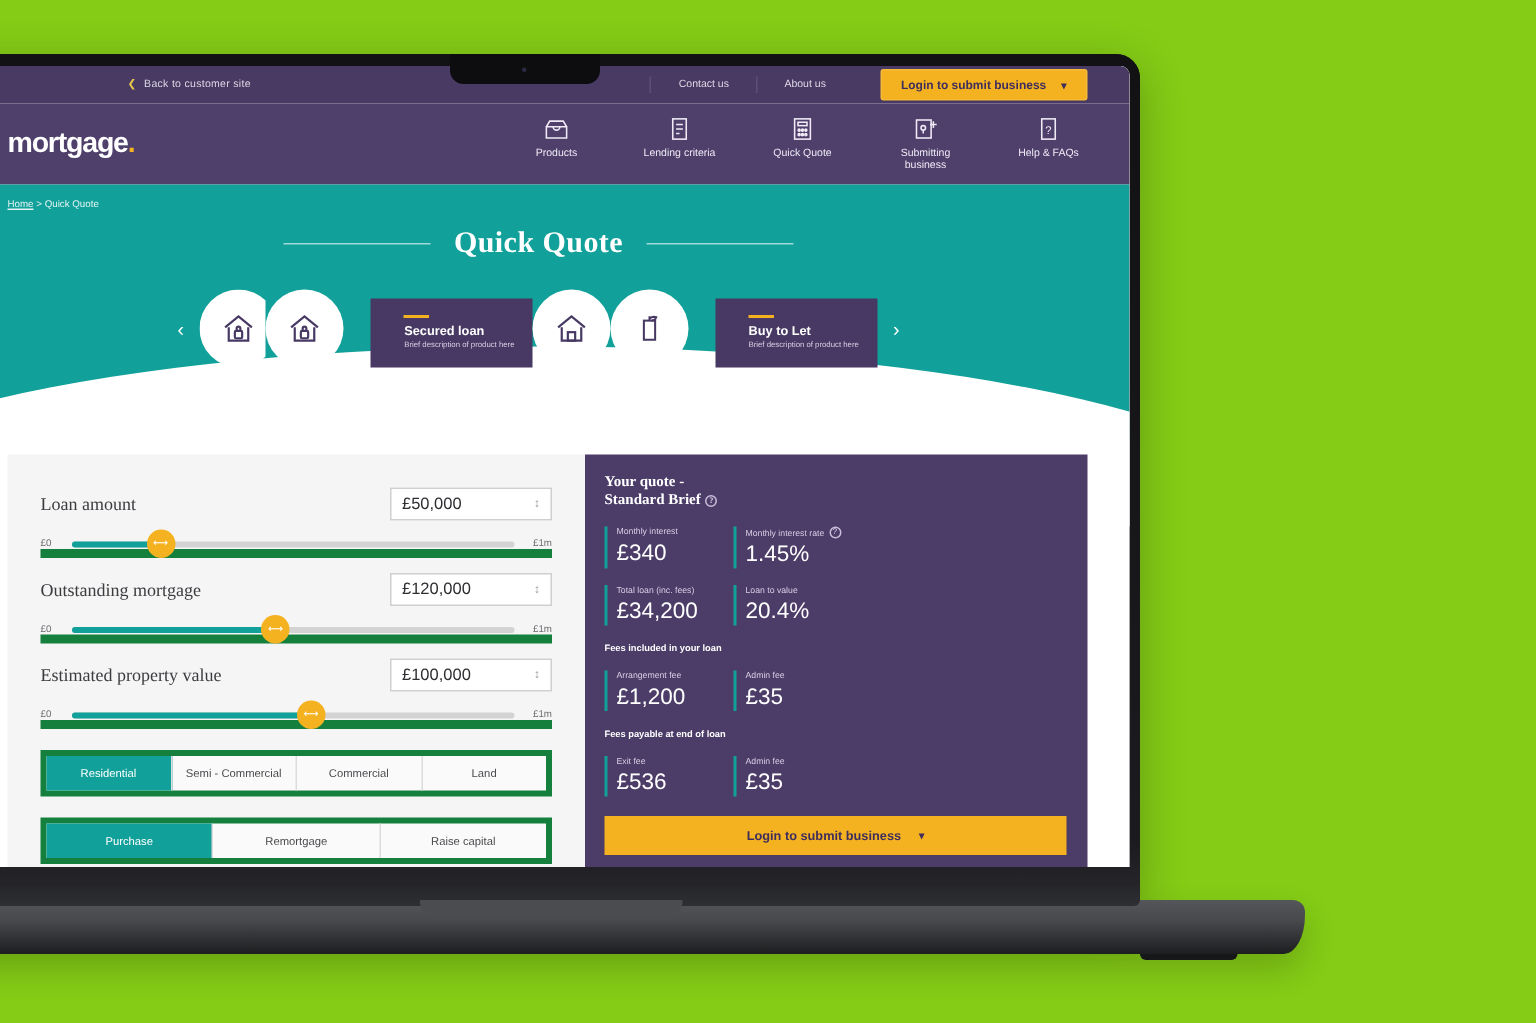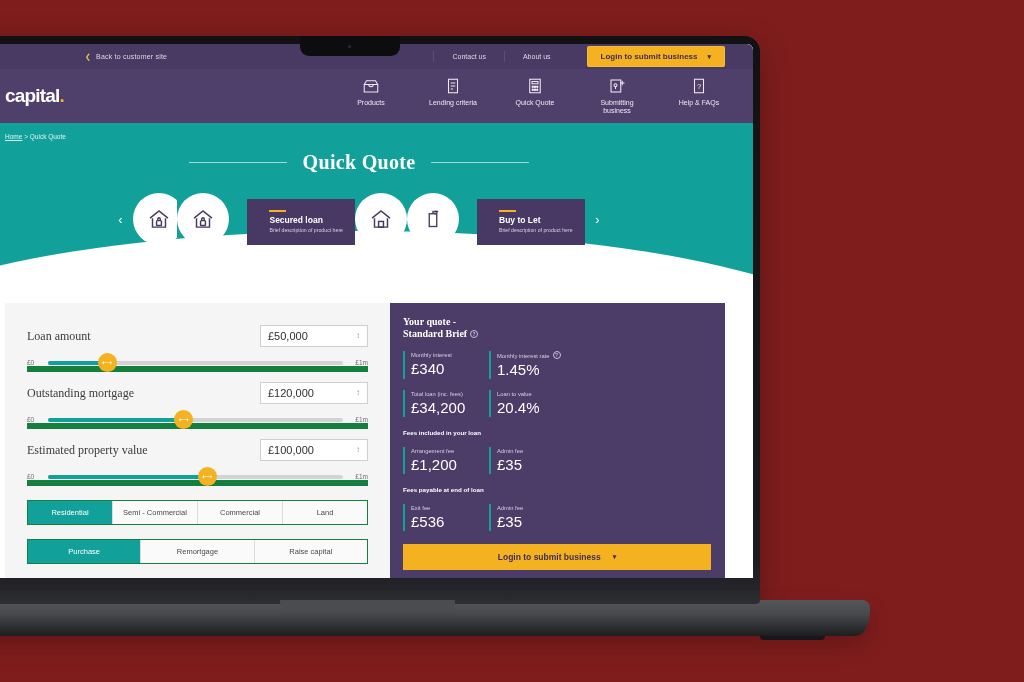"Login to submit business" #scene { background: #7f1d1d -> #84cc16 }
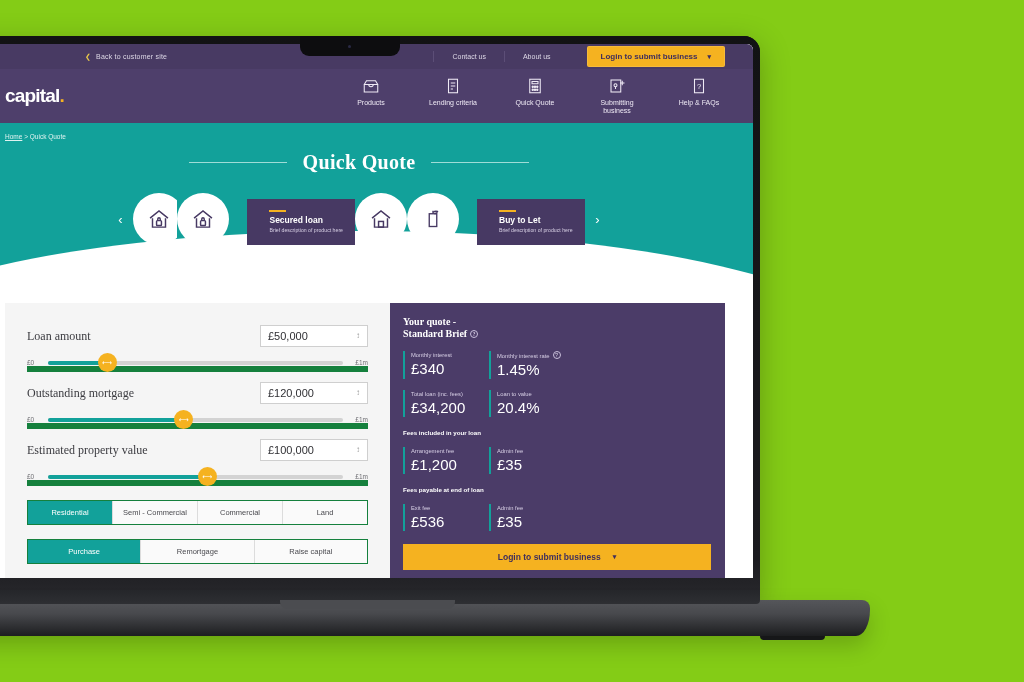"capital" span { text: capital -> mortgage }
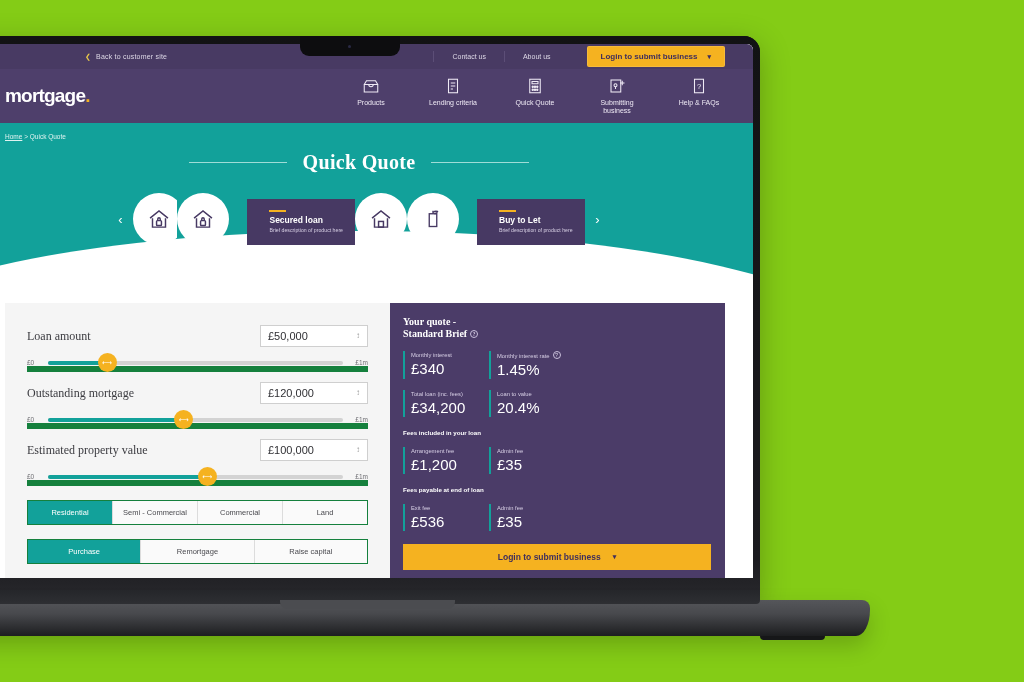"Residential" .seg-row { border: 1px solid #15803d -> 4px solid #15803d }
